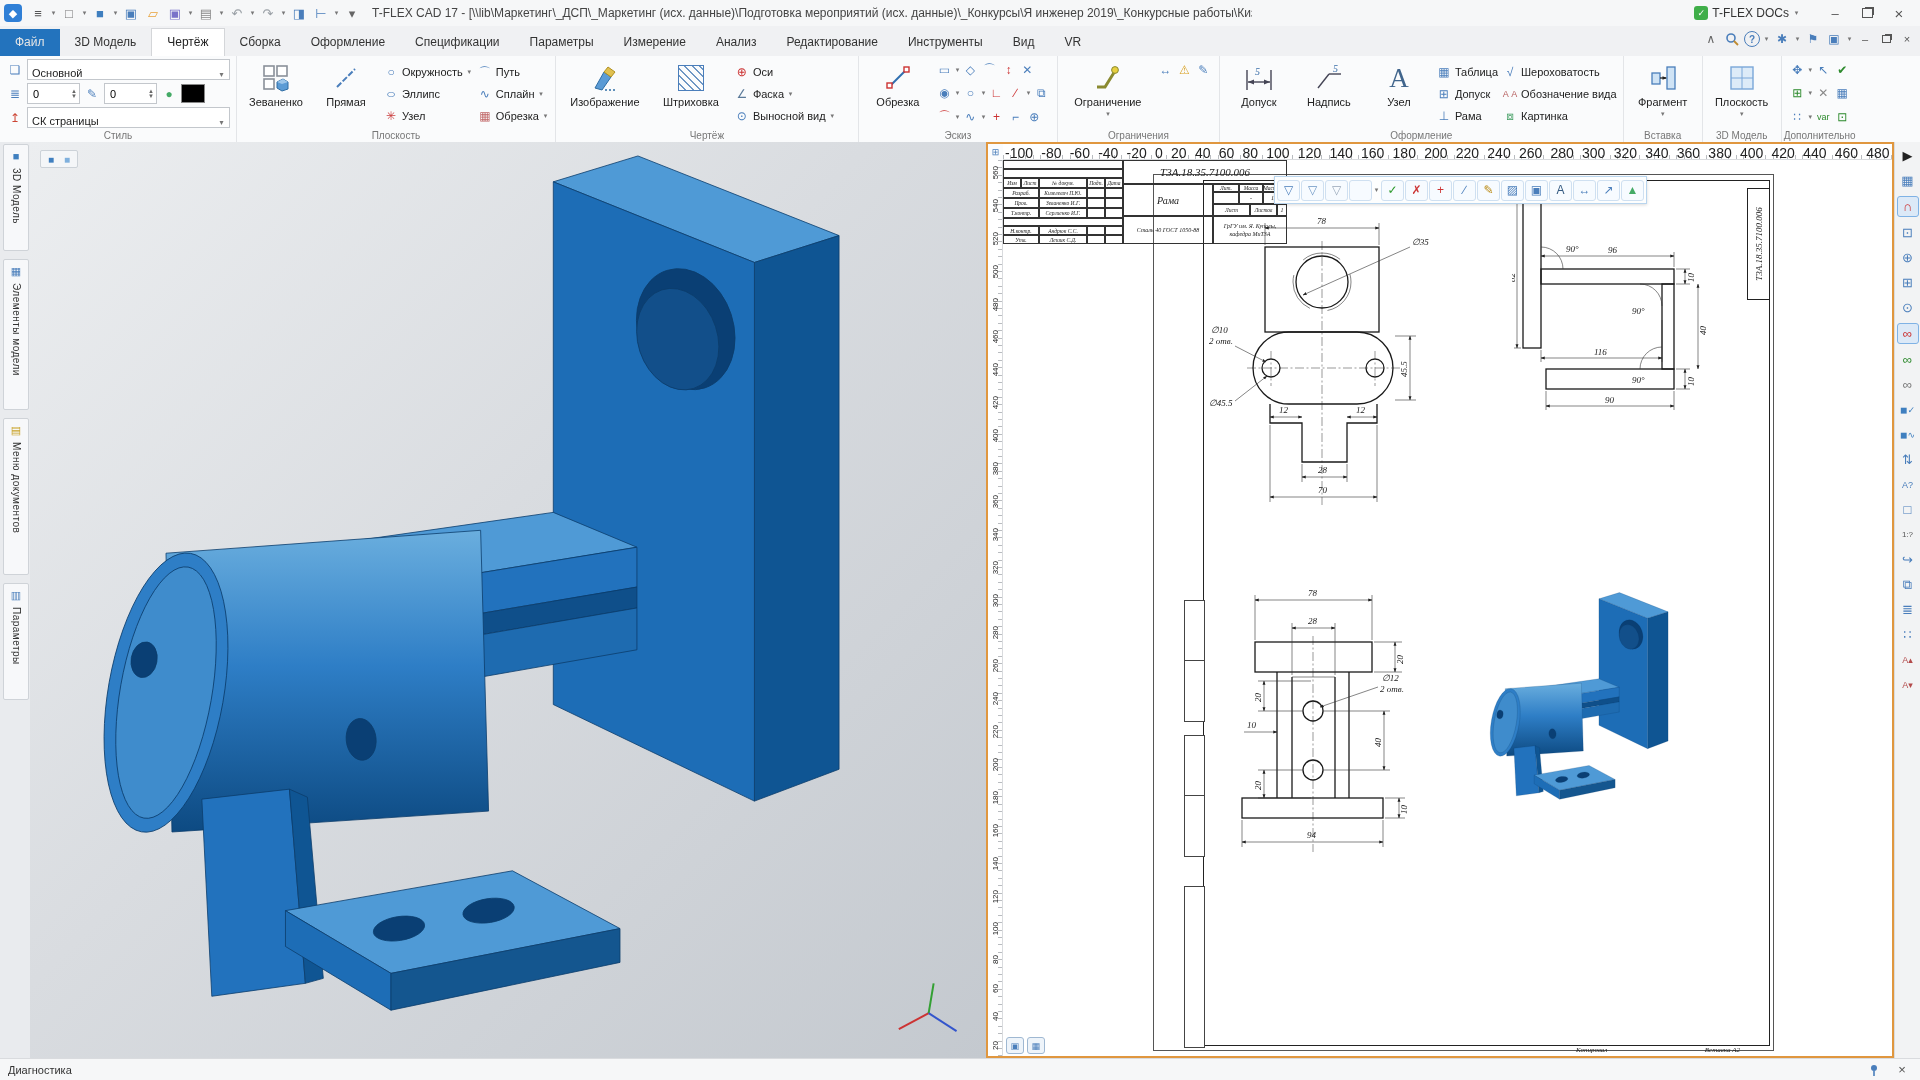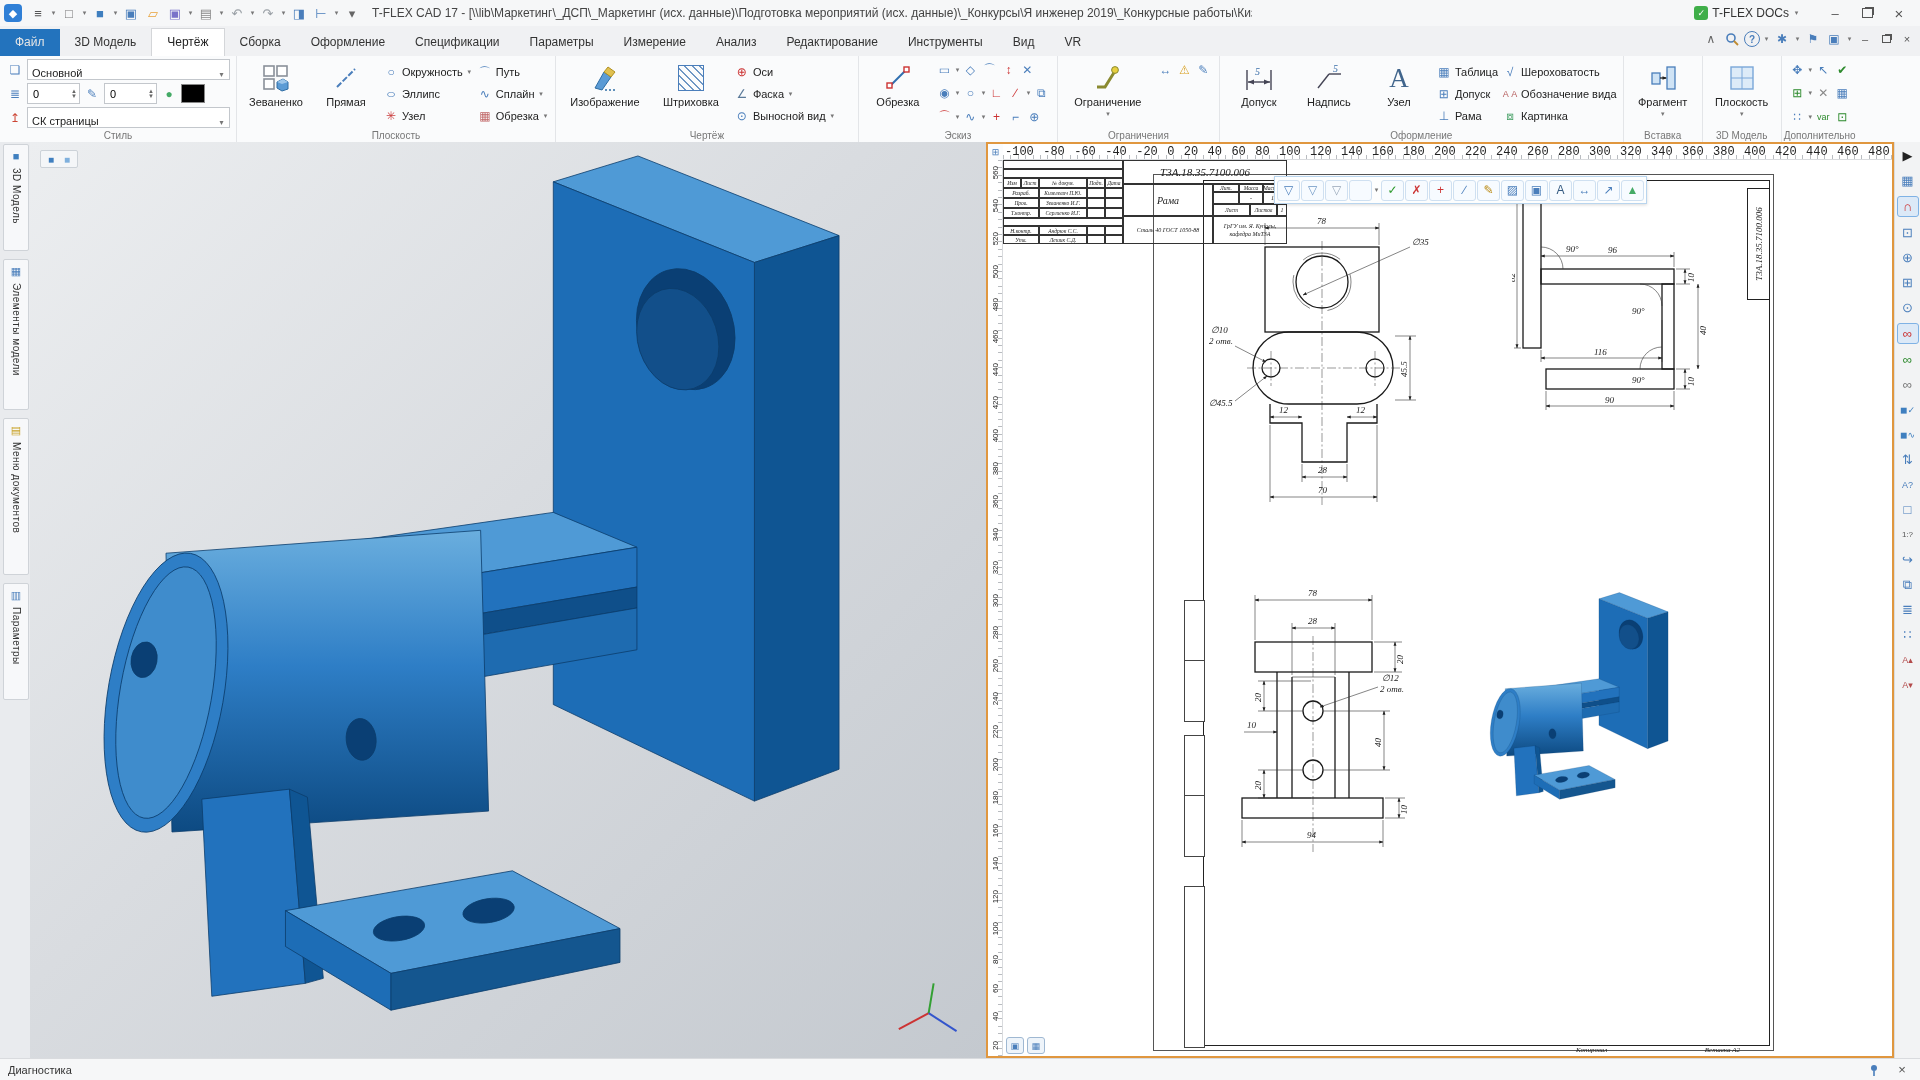"-100" #rulh span { font-family: Liberation Mono, monospace -> none; font-size: 12px -> 14px }
